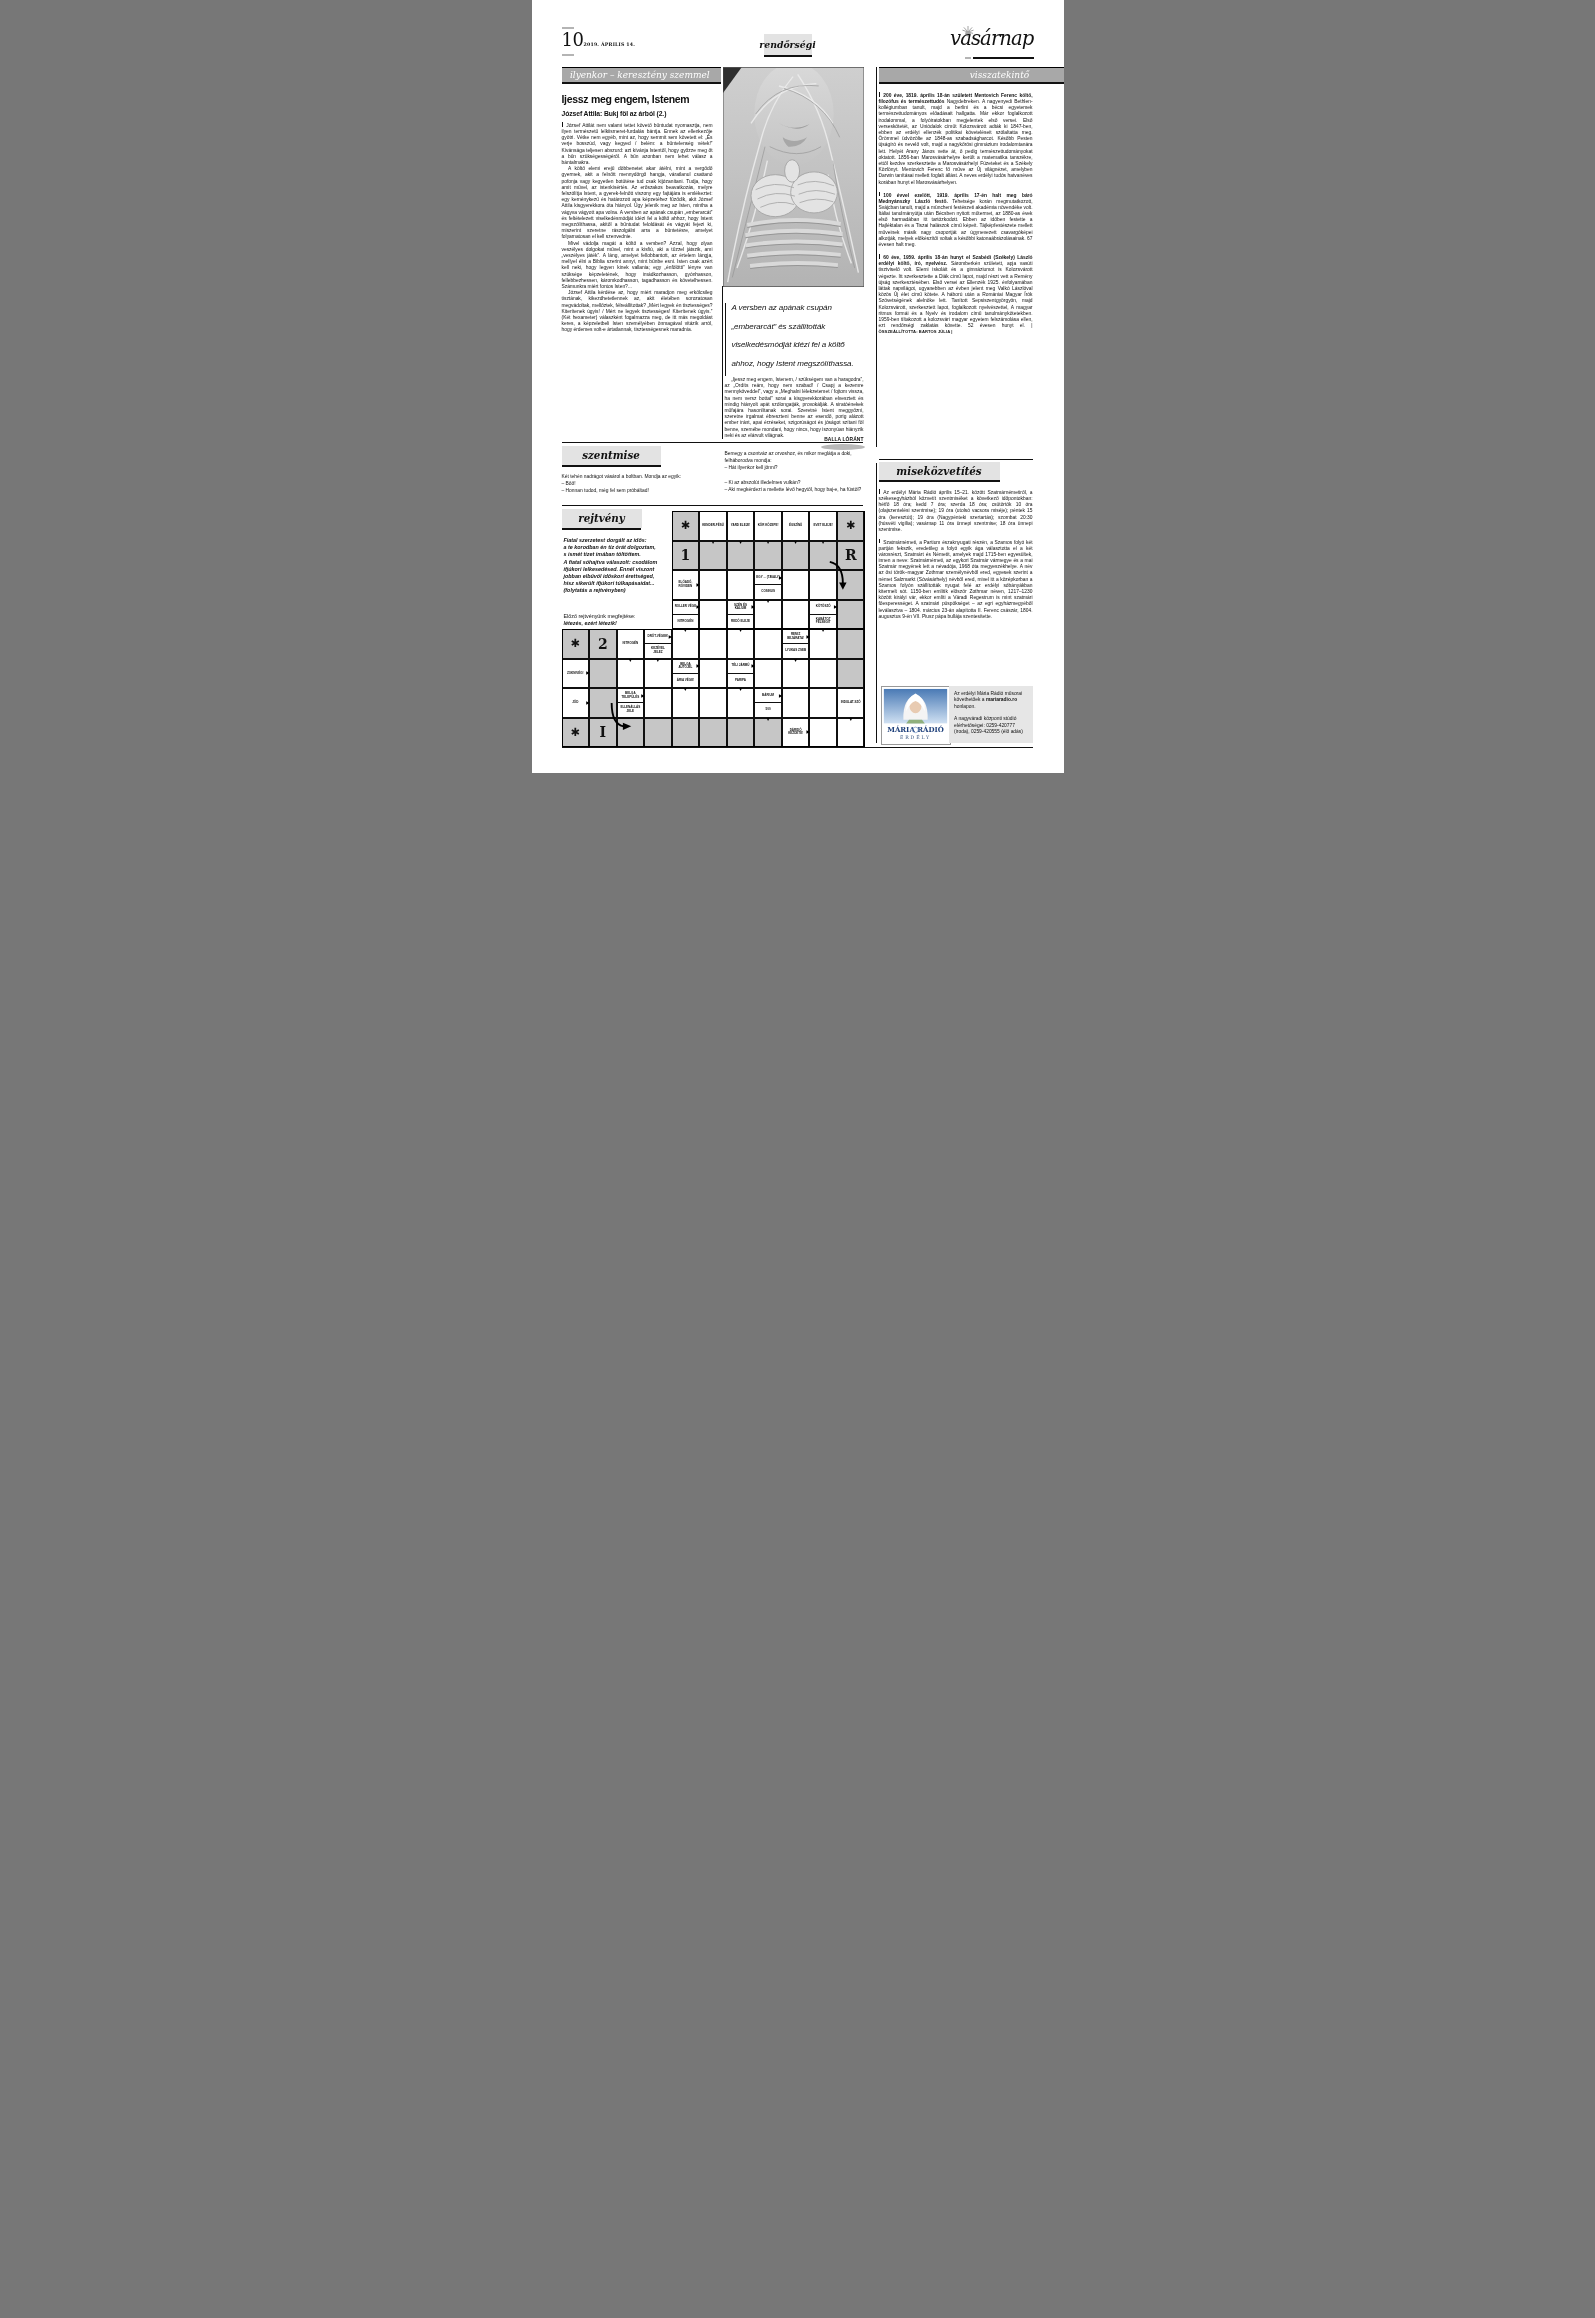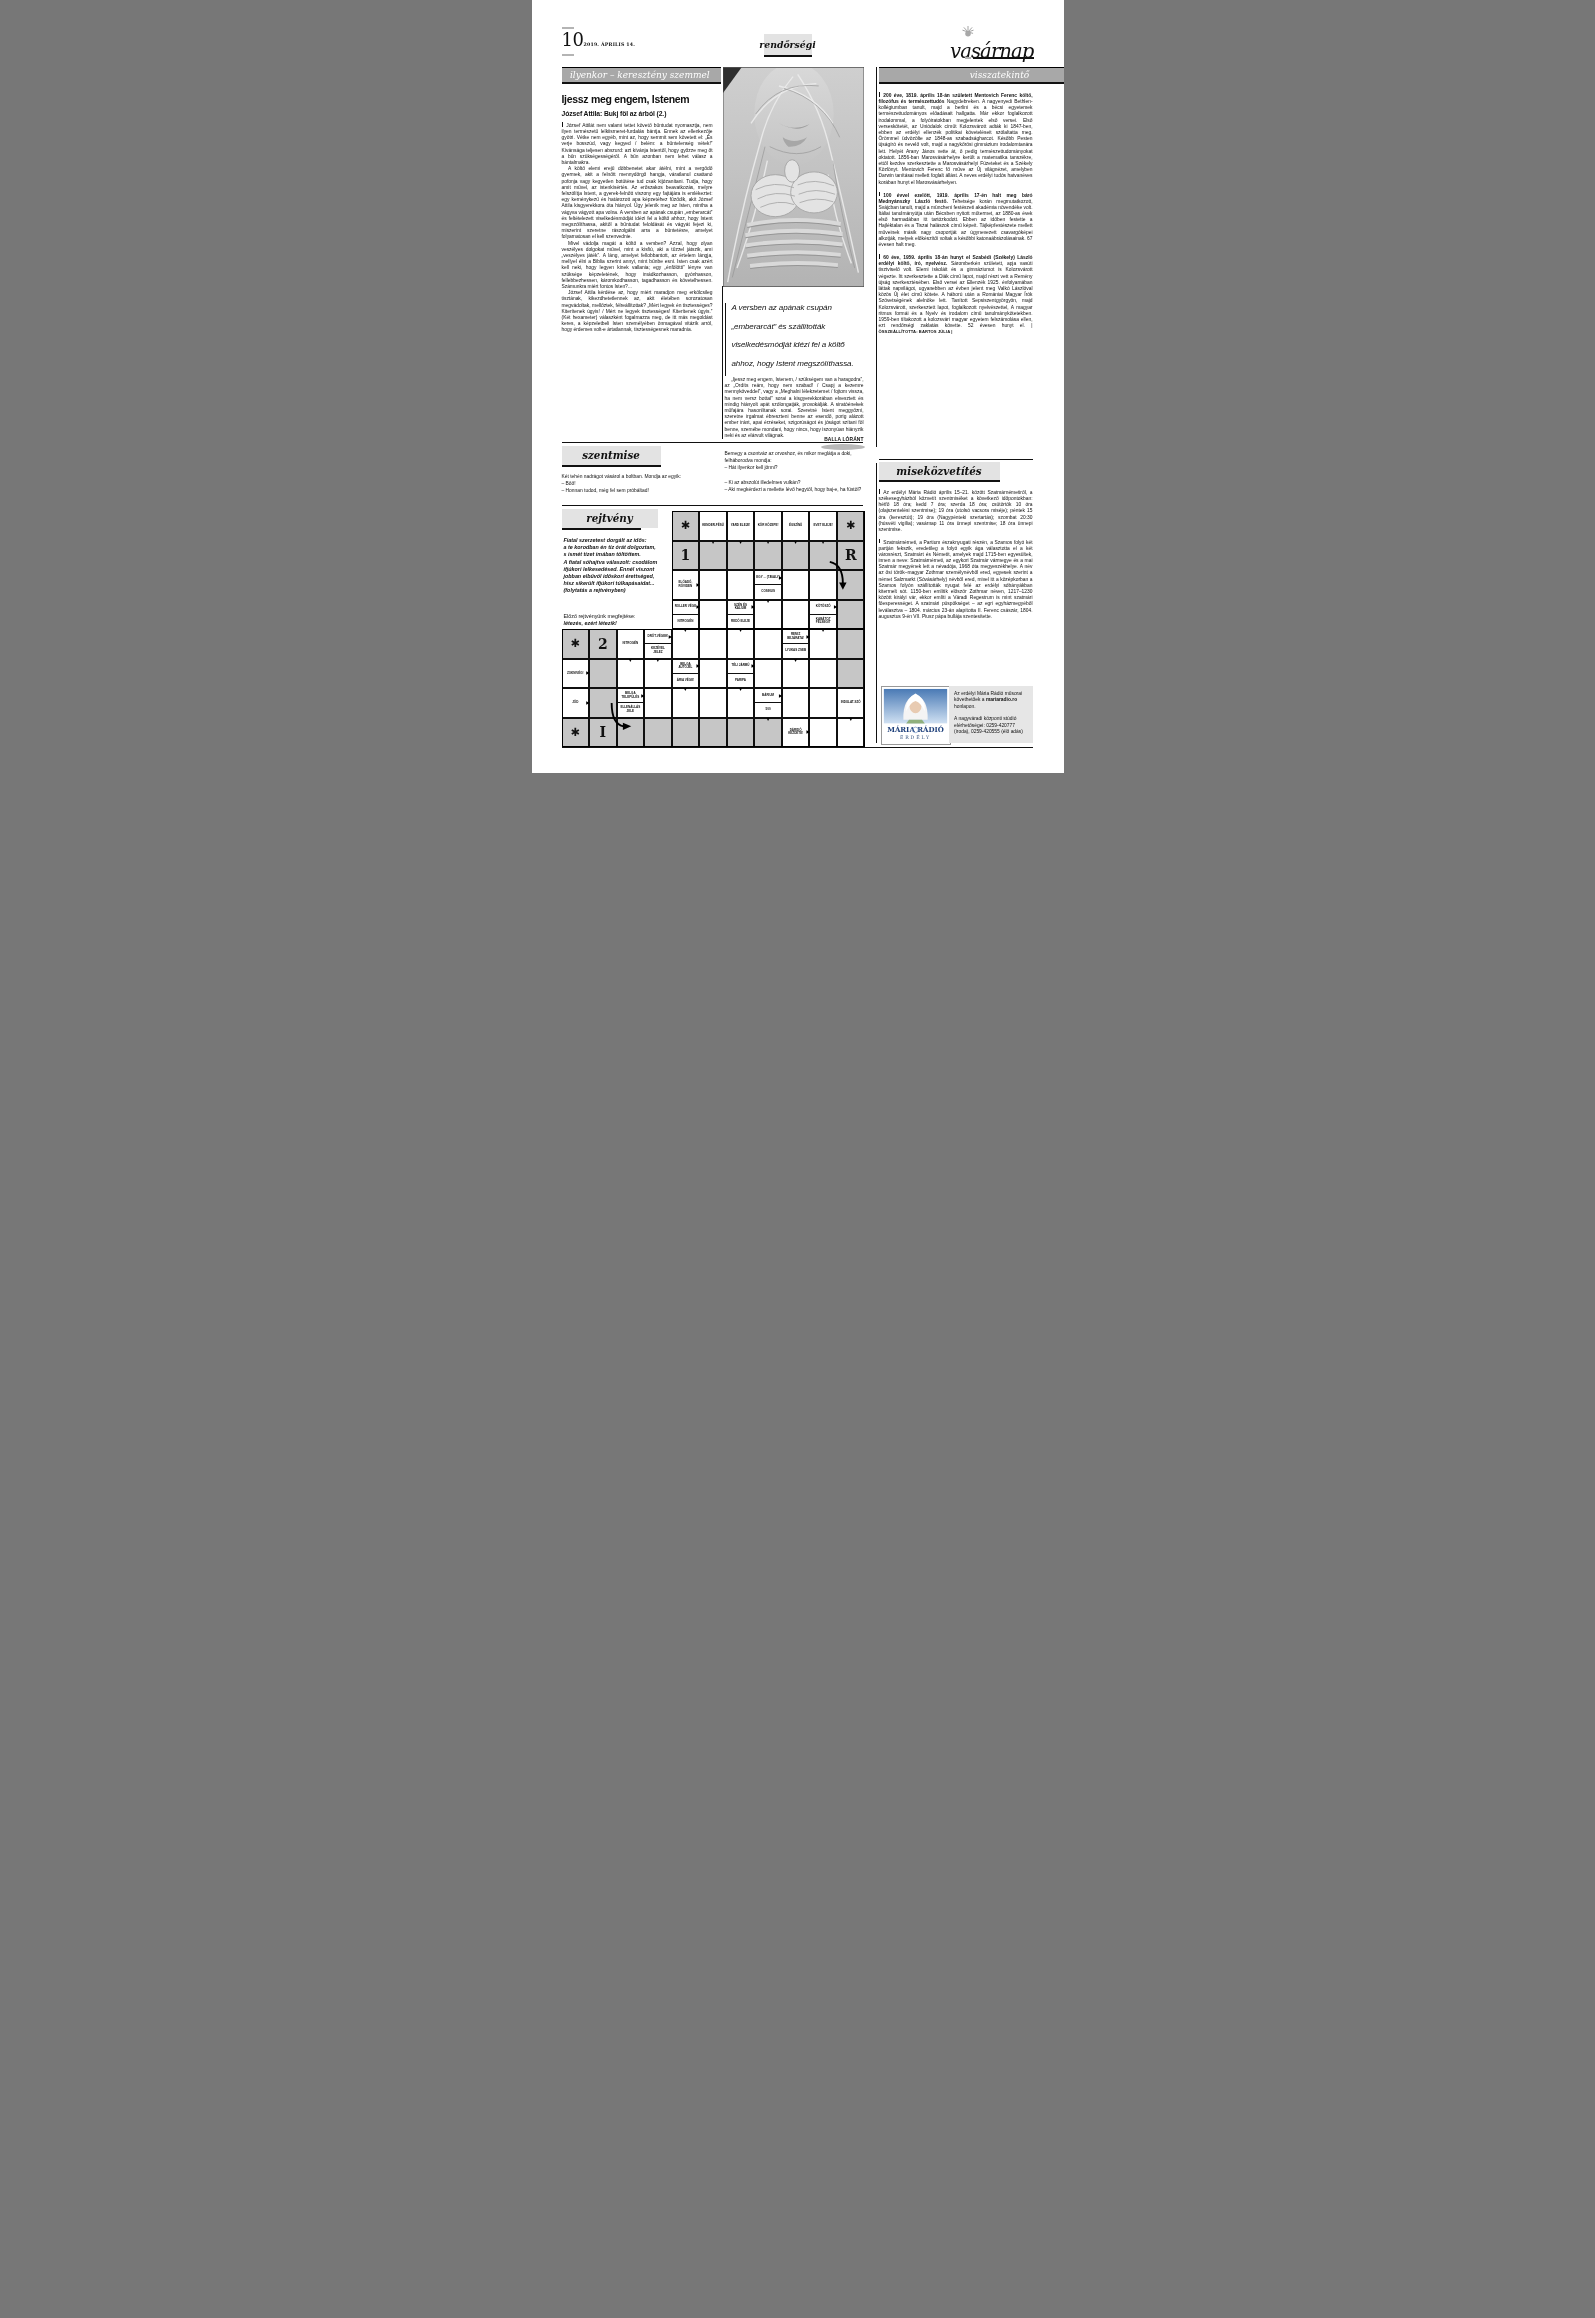"vasárnap" #brand { top: 42px -> 29px }
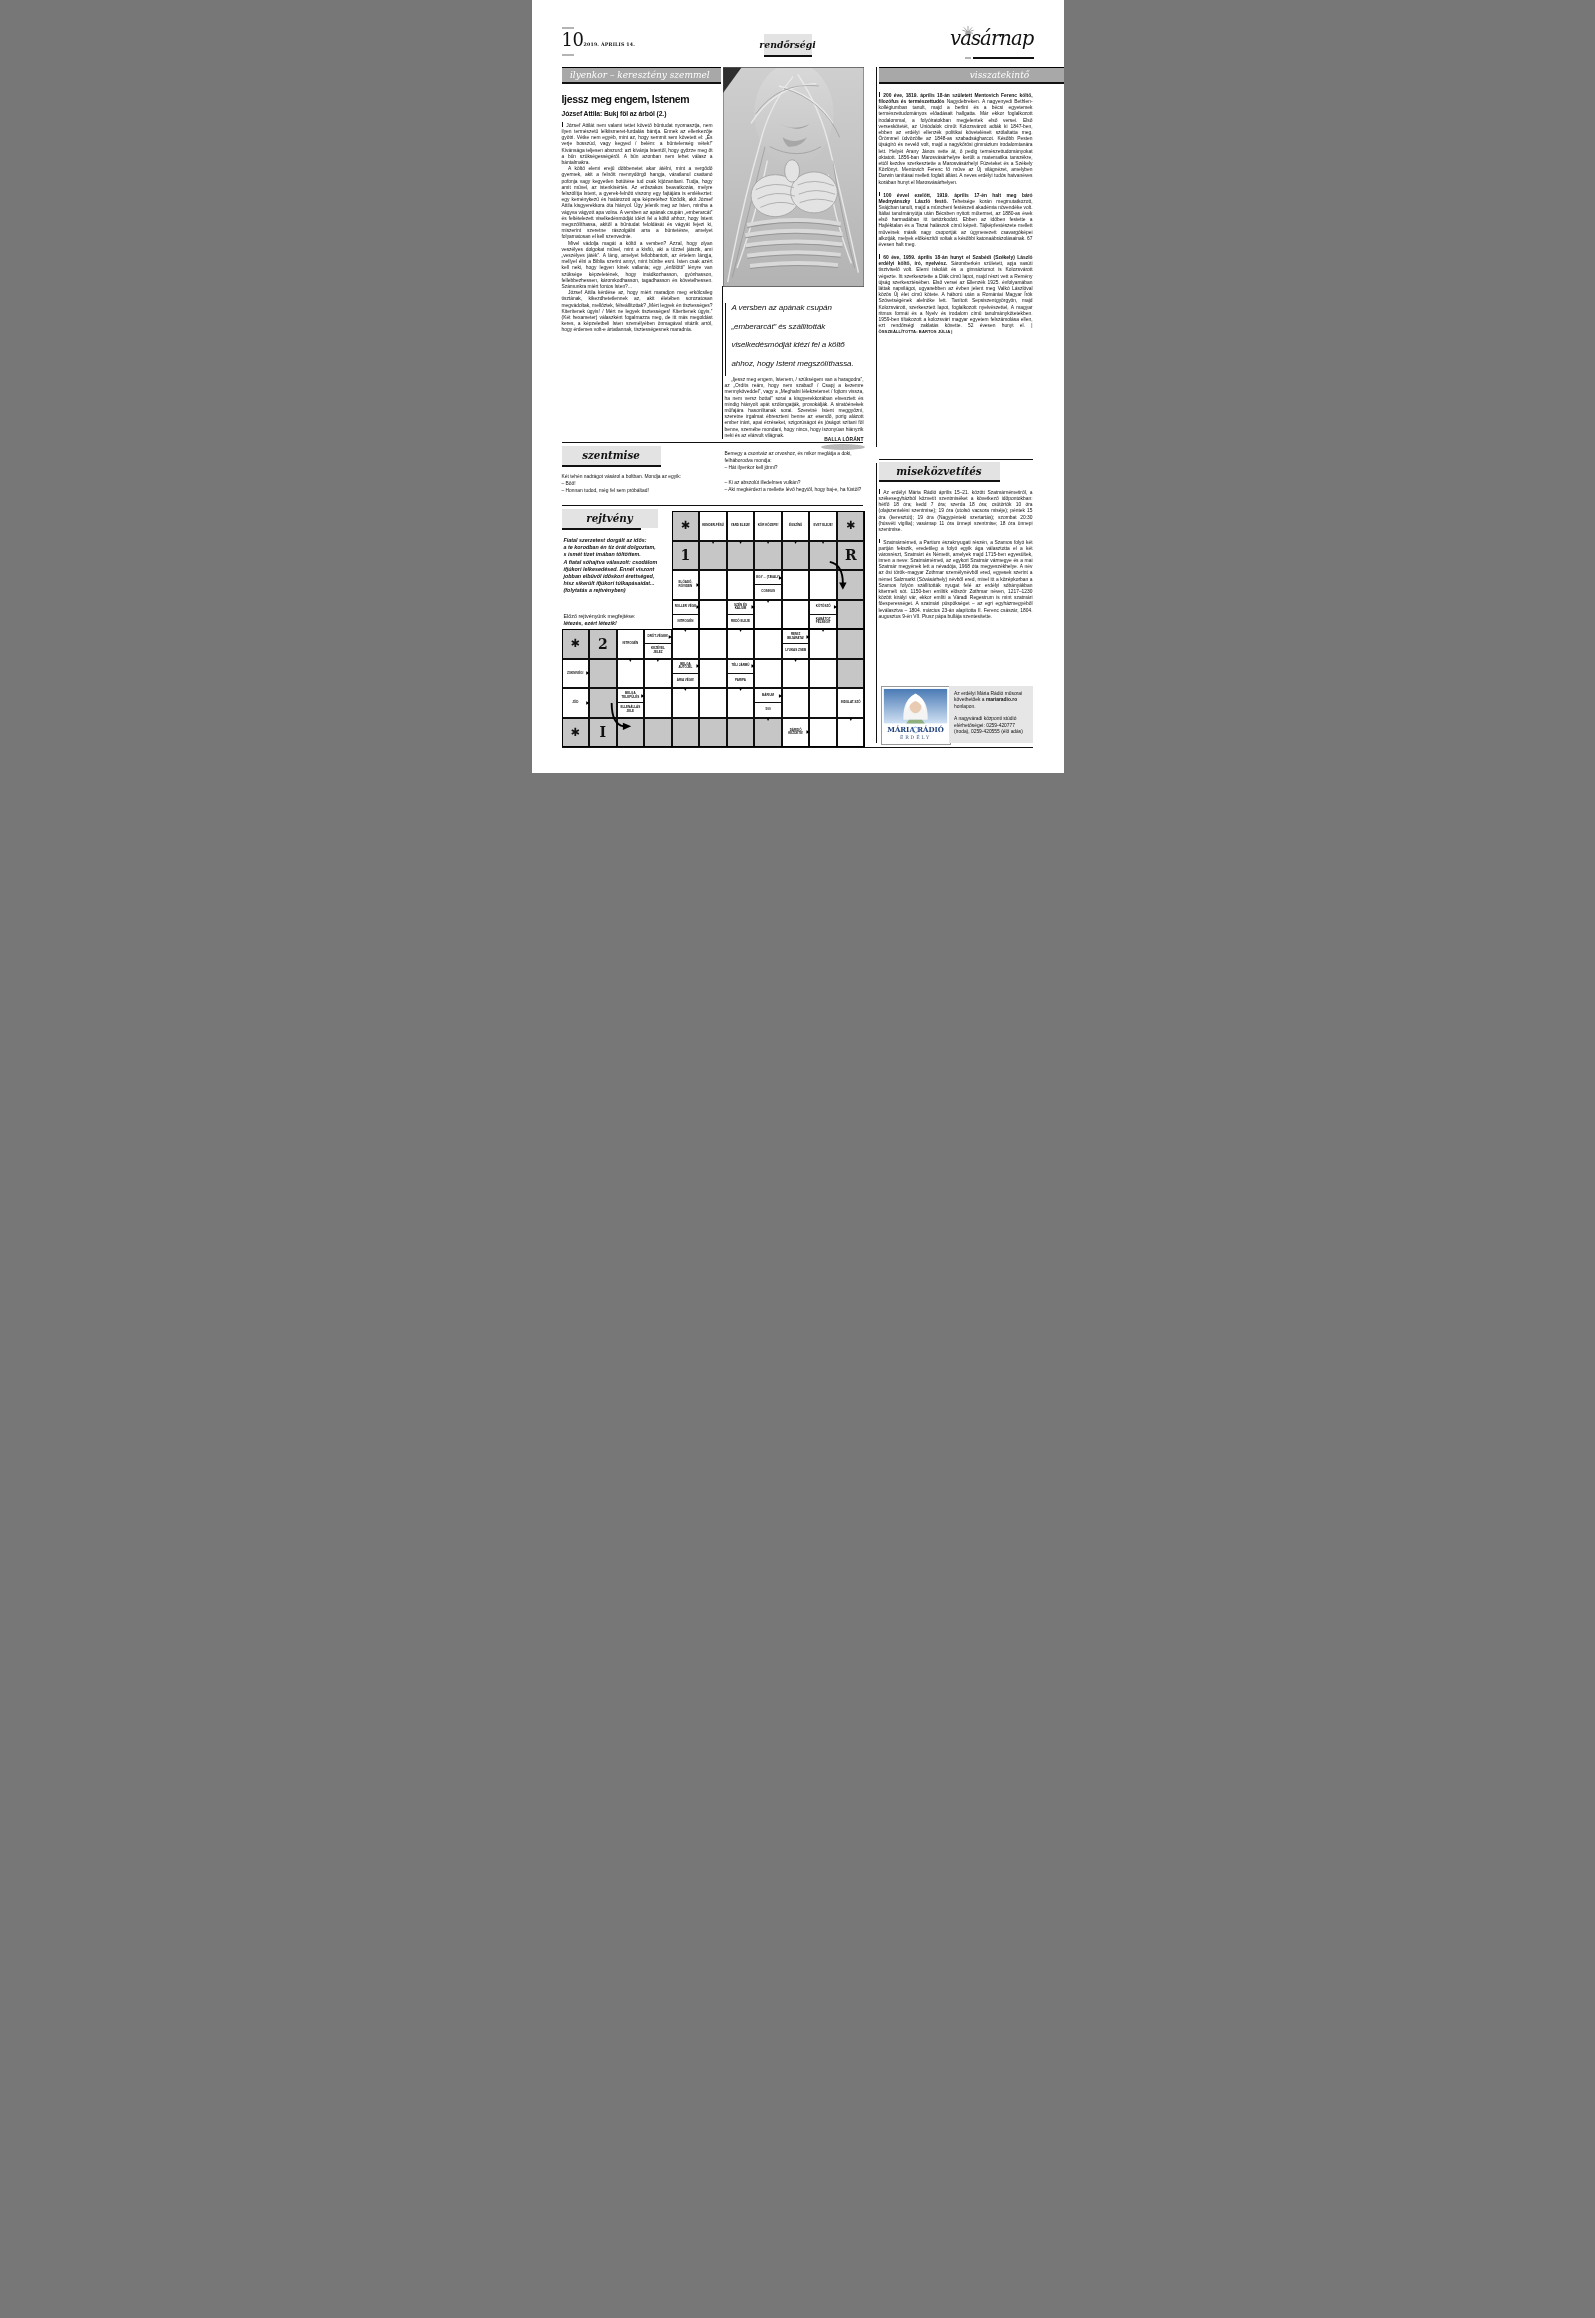"rejtvény" #puzzle-box { width: 96px -> 80px }
